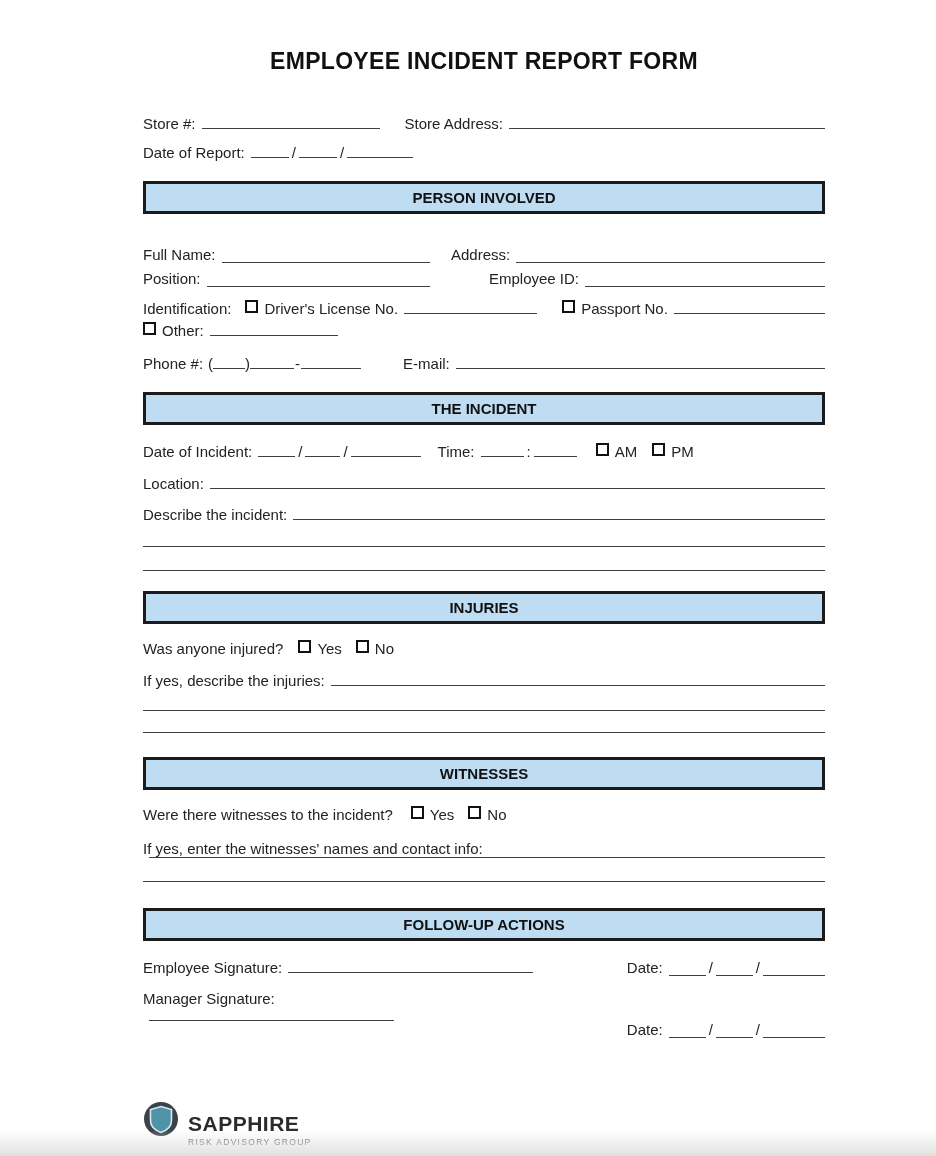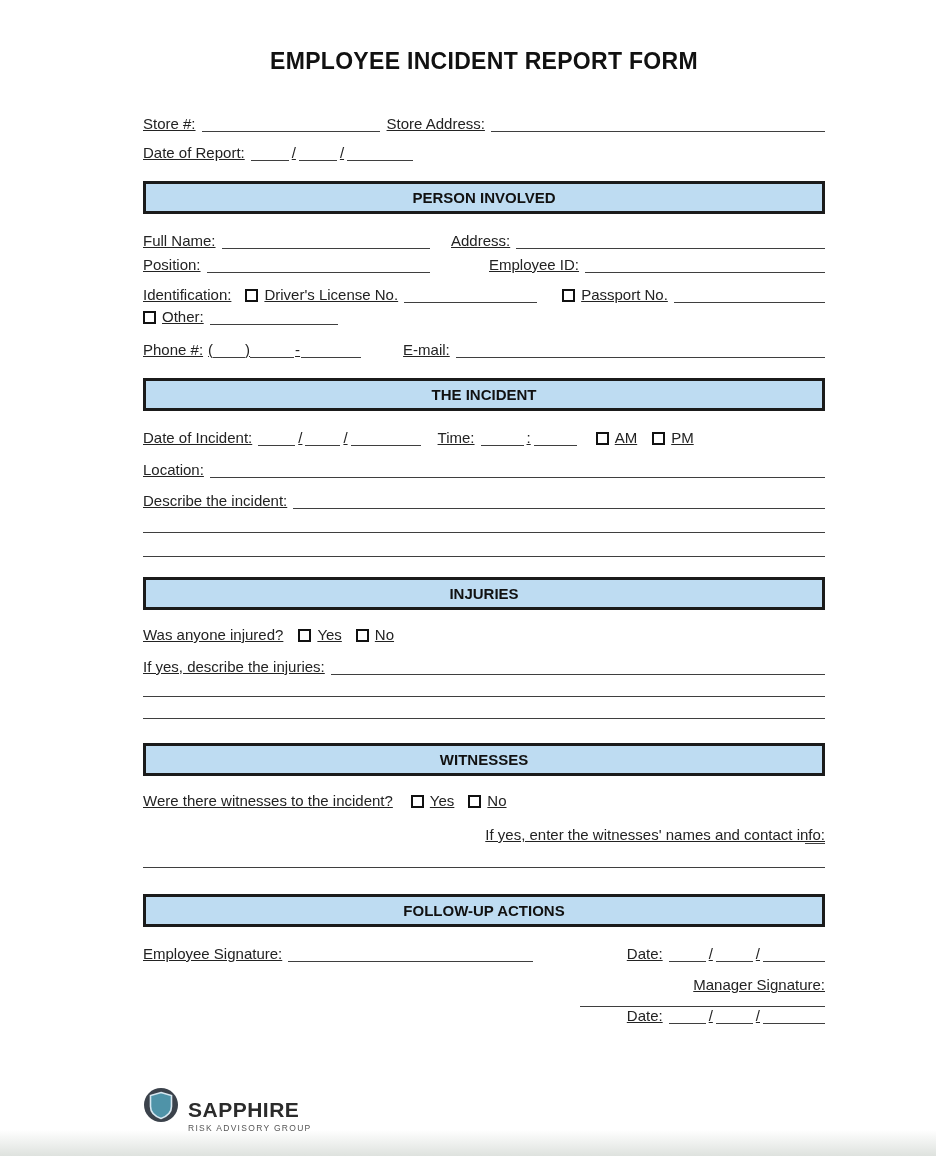"Store #:" .row { align-items: flex-end -> none; text-decoration: underline -> none }
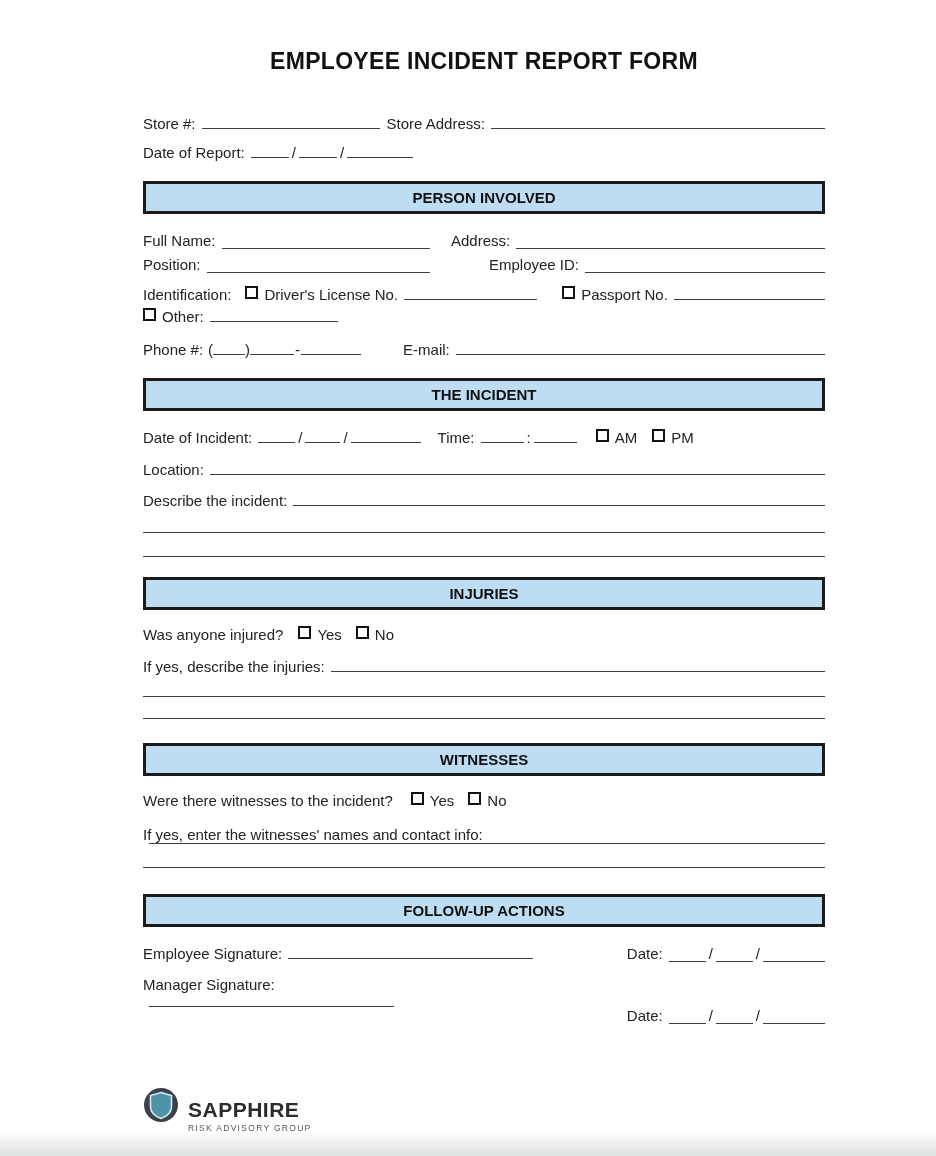"Store Address:" span.lbl { margin-left: 7px -> 25px }
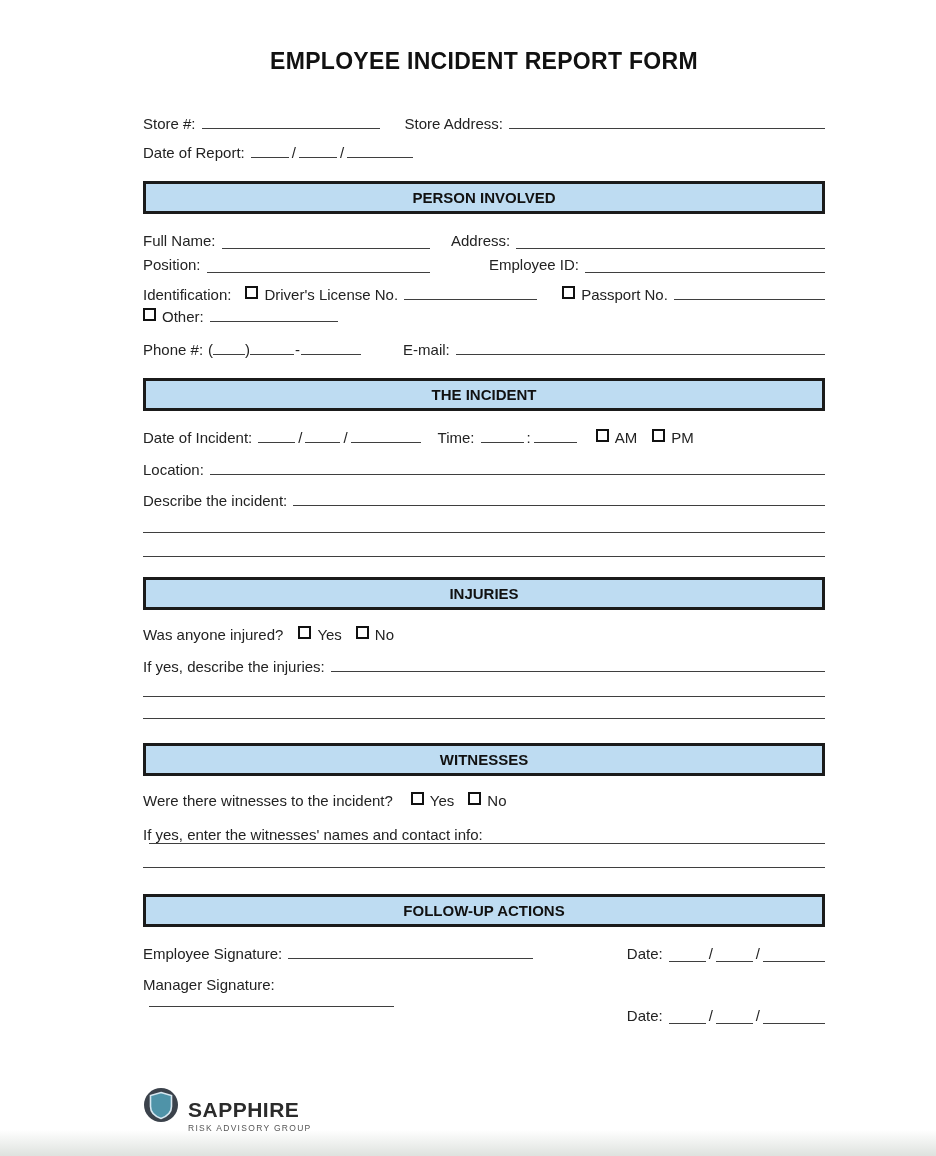"Full Name:" .mt-fullname { margin-top: 18px -> 32px }
